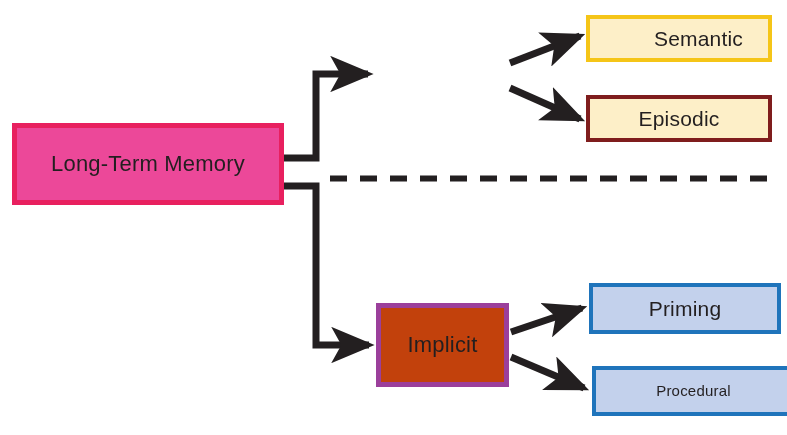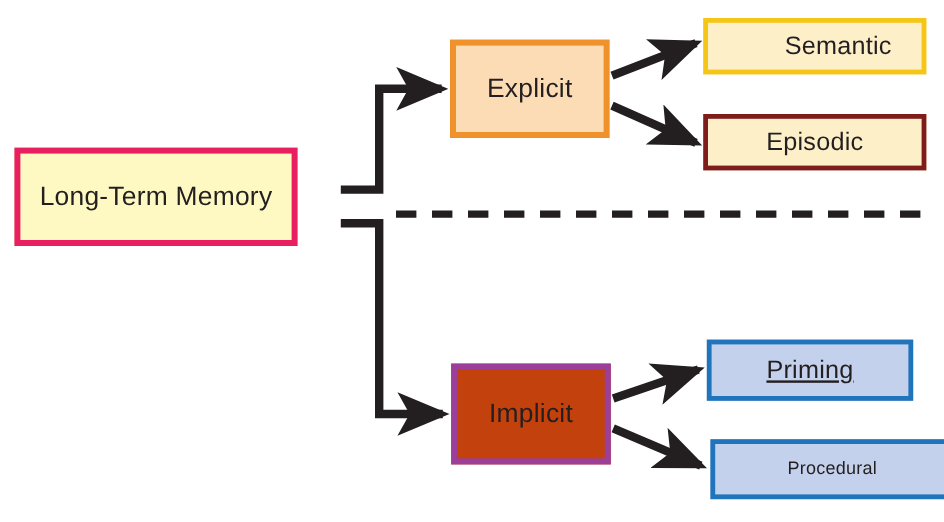"Explicit" div.node { html: <div> <span>Explicit</span> </div> -> none }
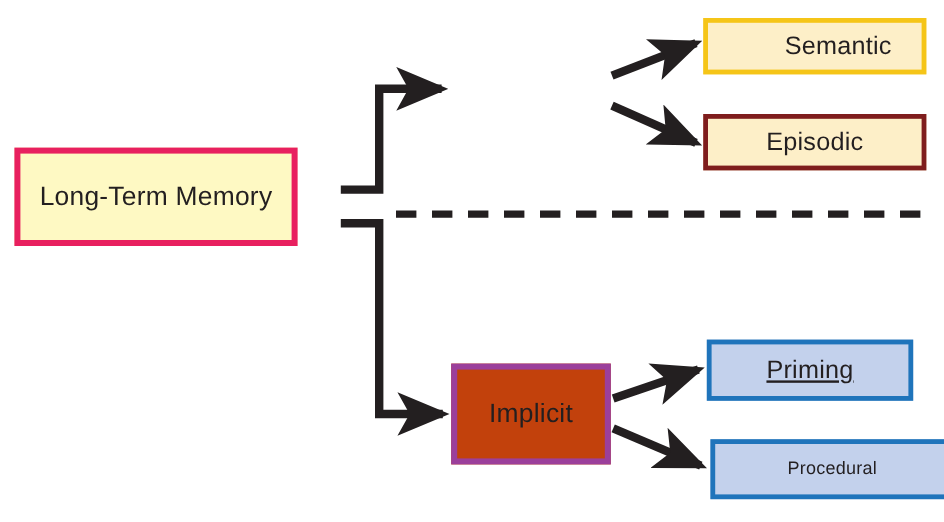"Long-Term Memory" #node-long-term-memory { background: #fef9c3 -> #ec4899; width: 236px -> 272px }
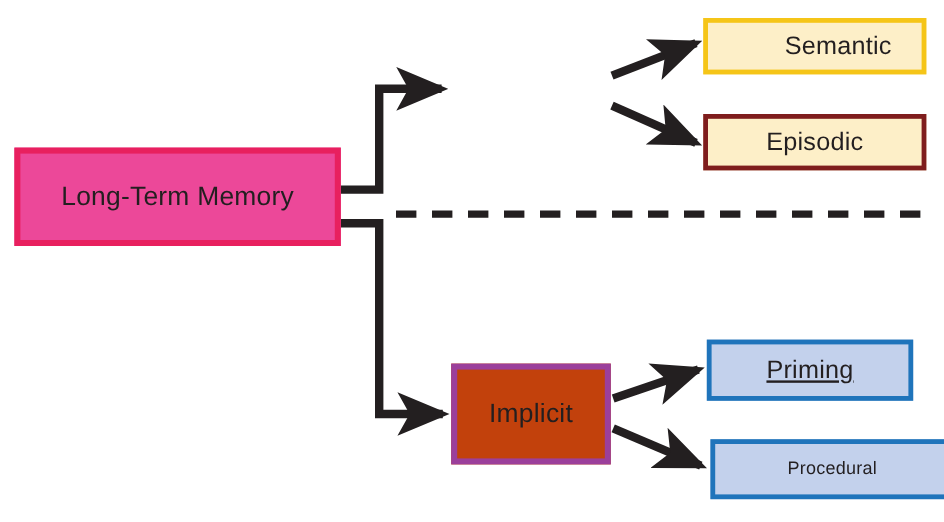"Priming" #node-priming { text-decoration: underline -> none; width: 172px -> 192px }
